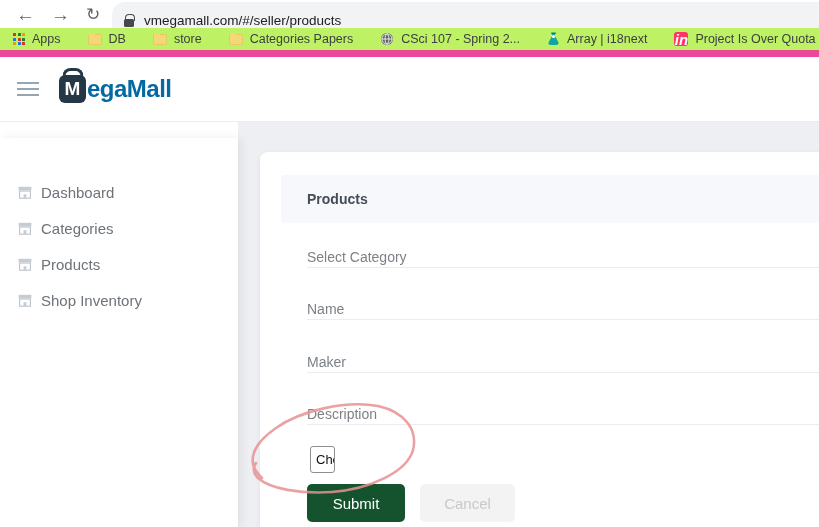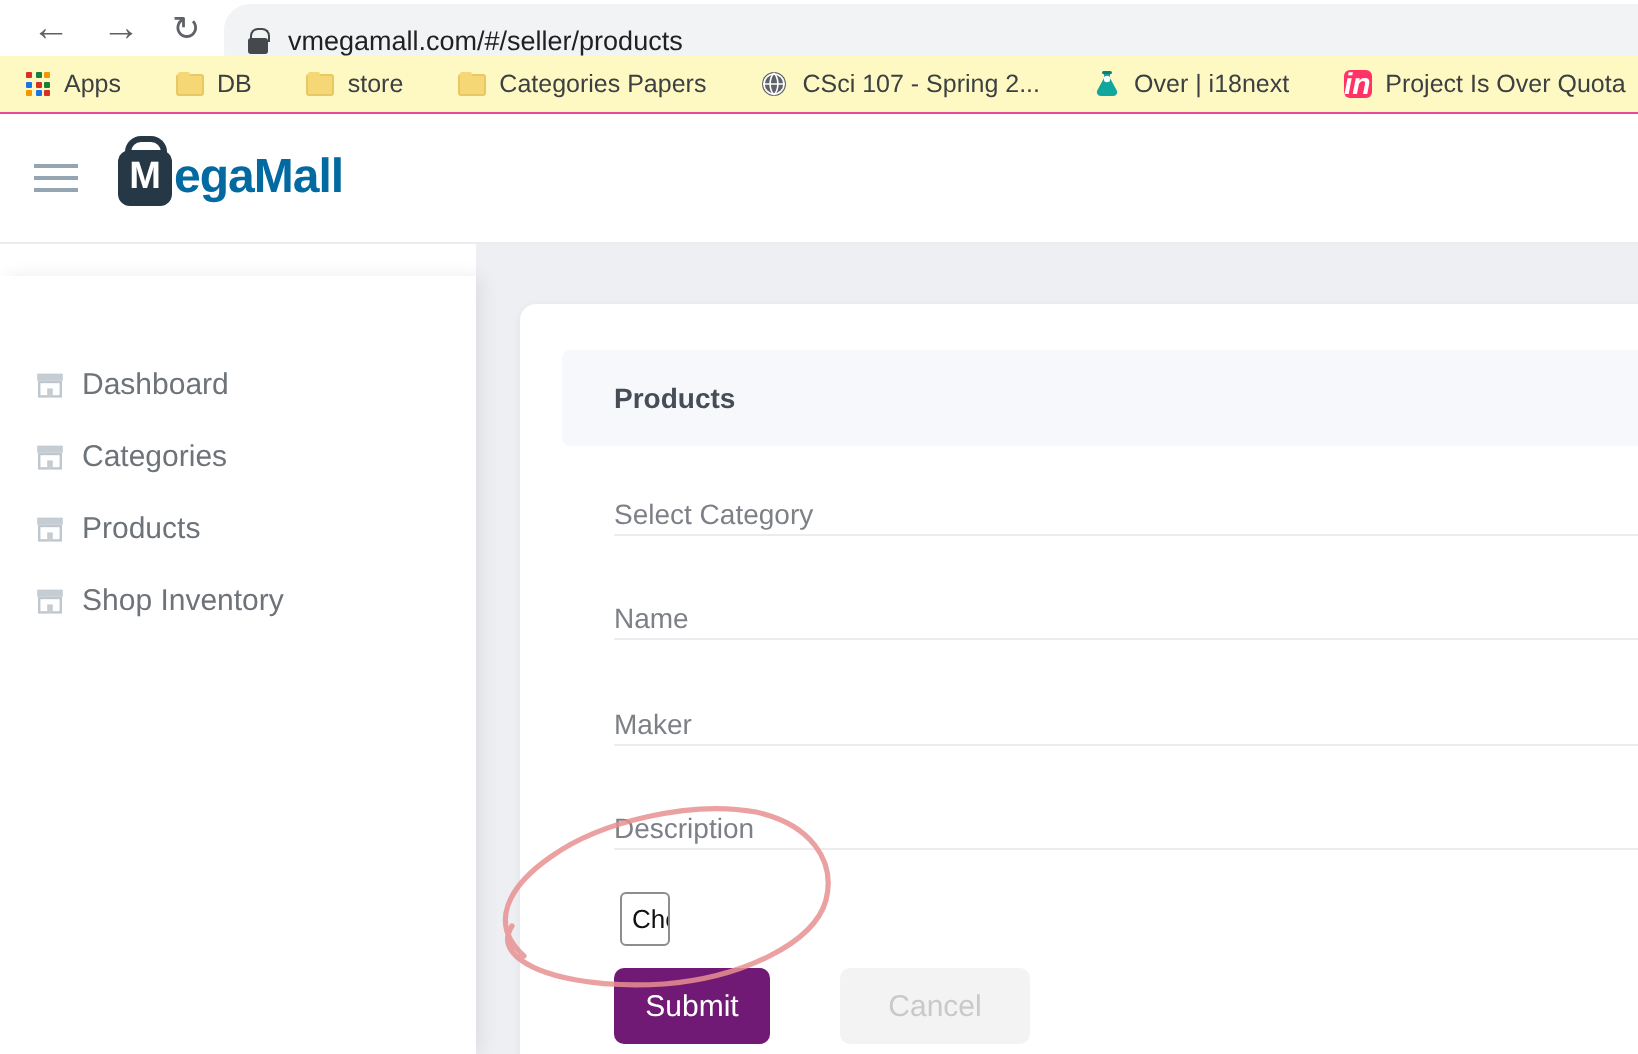"Apps" .bookmarks-bar { background: #fef9c3 -> #bef264; border-bottom: 1px solid #ec4899 -> 7px solid #ec4899 }
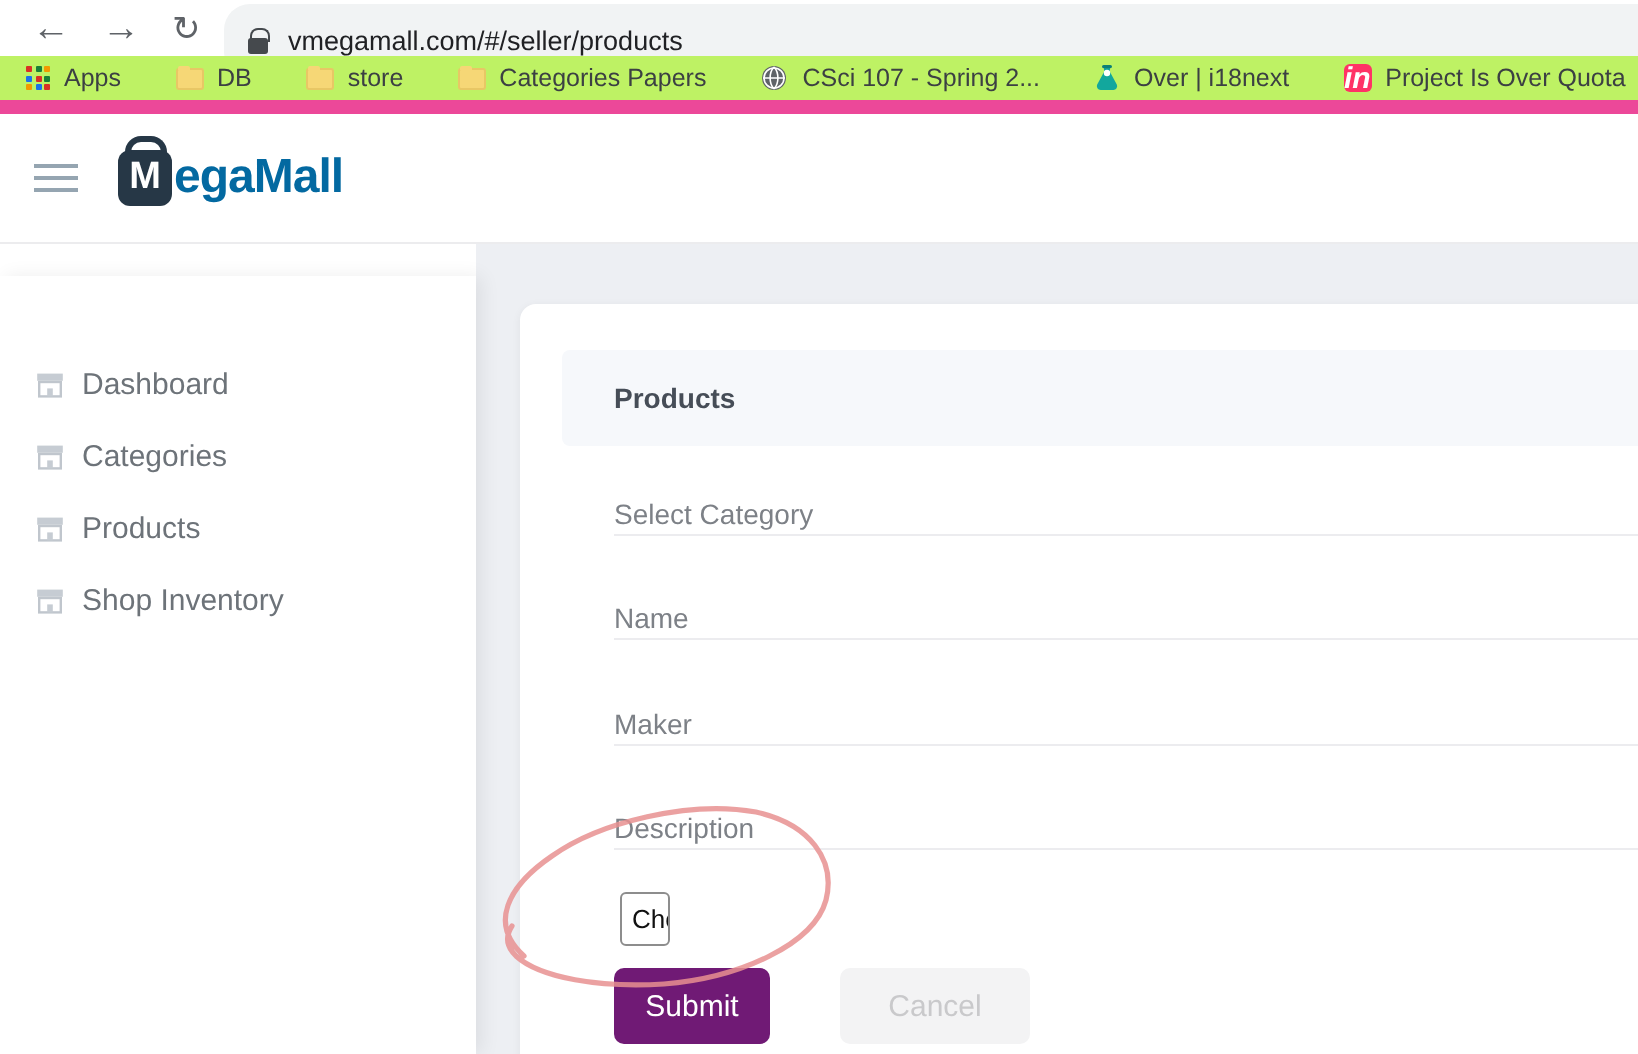"Over | i18next" span { text: Over -> Array }
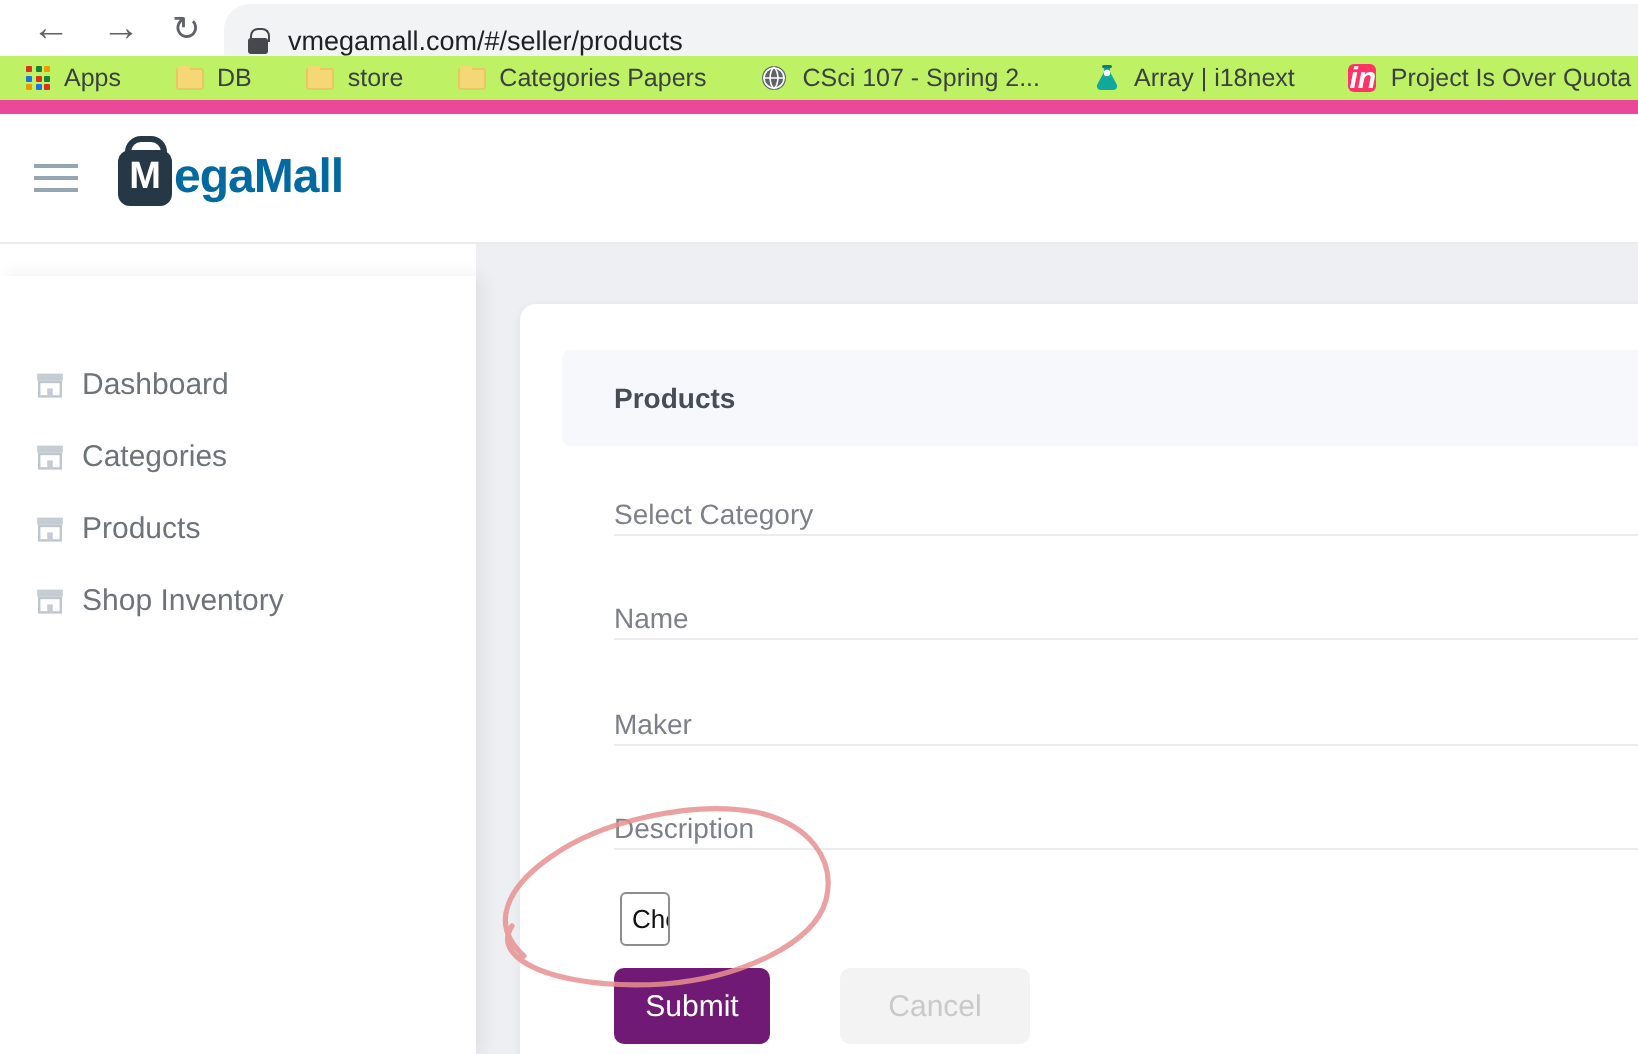"Submit" .btn-submit { background: #701a75 -> #14532d; width: 78px -> 98px }
